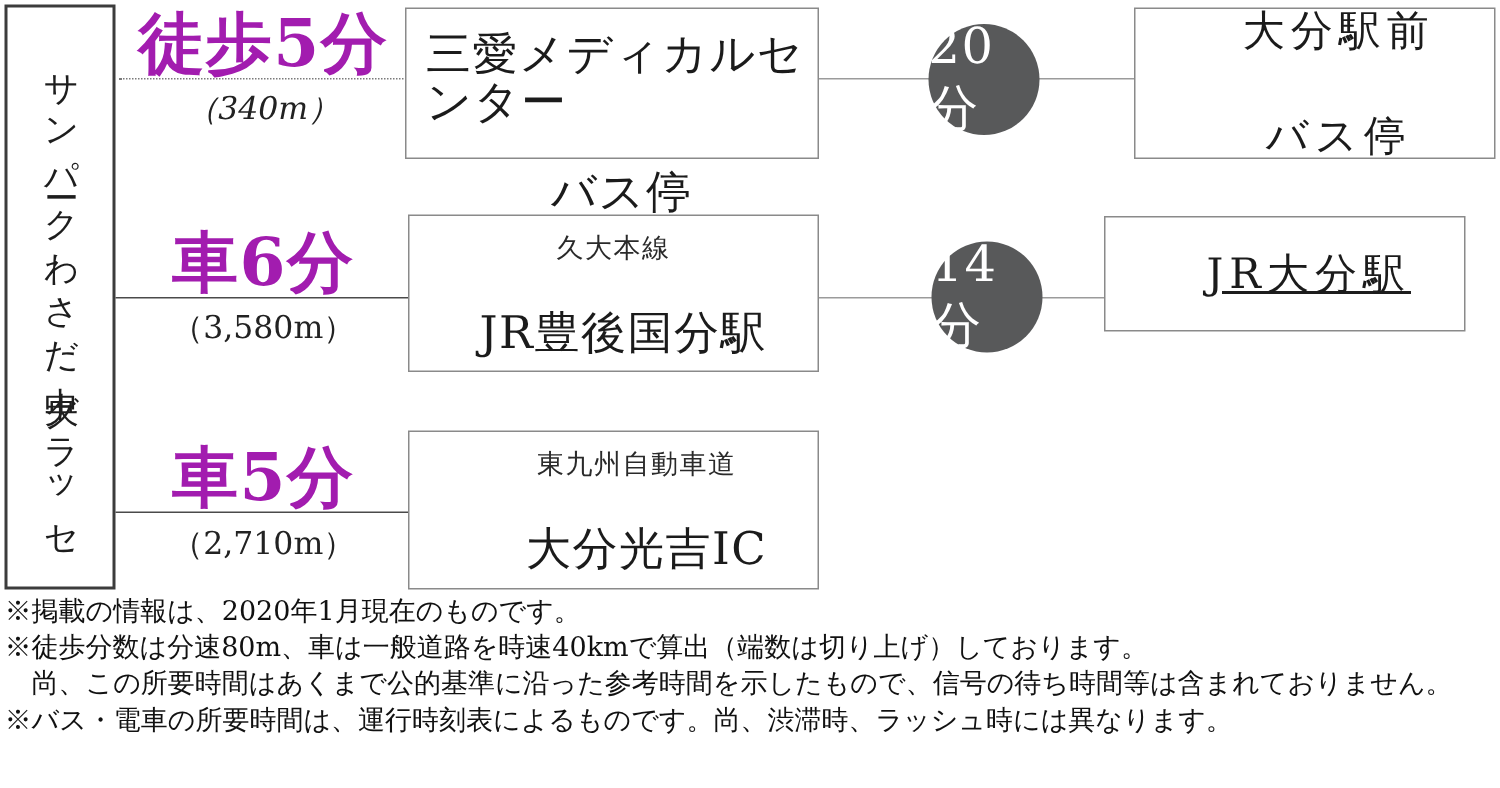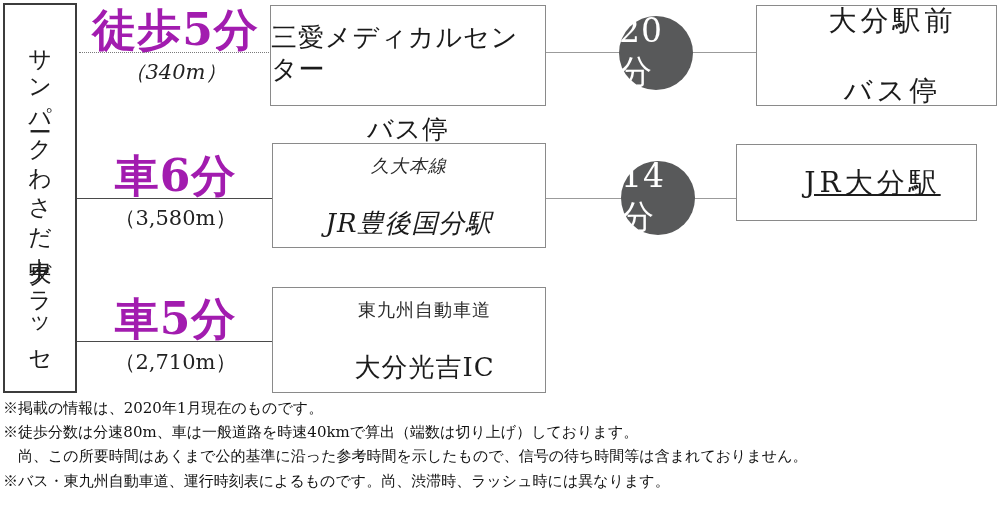"三愛メディカルセンター" .via-name { font-size: 26px -> 30px; margin-left: none -> 13px }
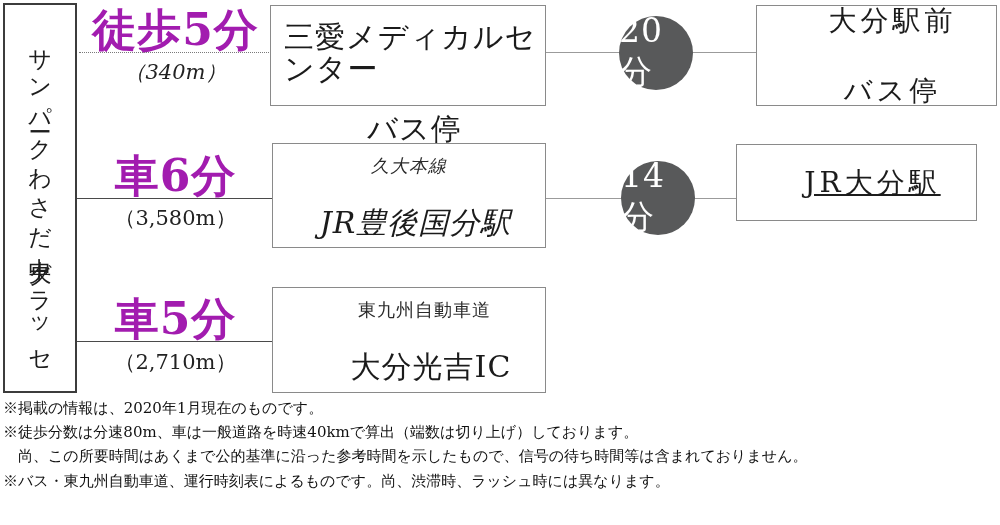"久大本線" div.abs { font-style: italic -> none }
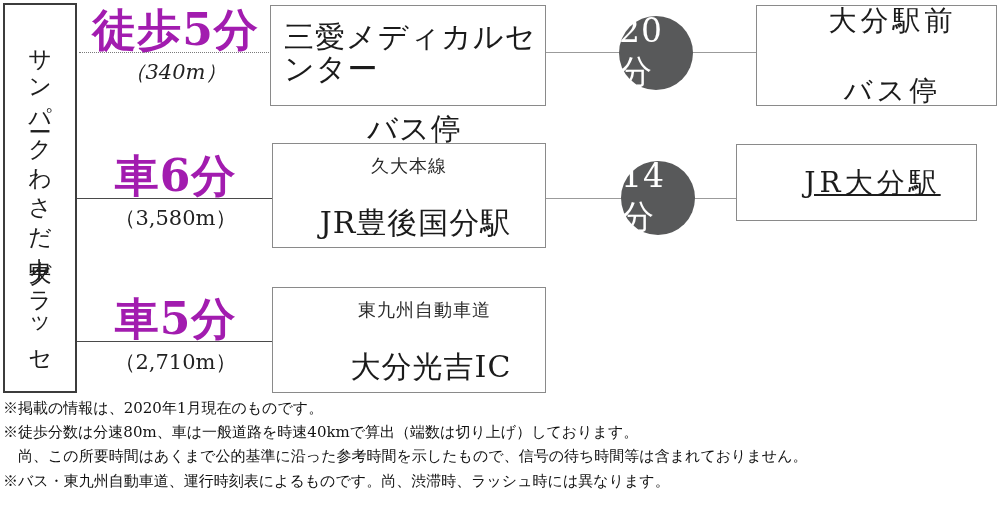"※掲載の情報は、2020年1月現在のものです。" .note-line { font-size: 15px -> 18px }
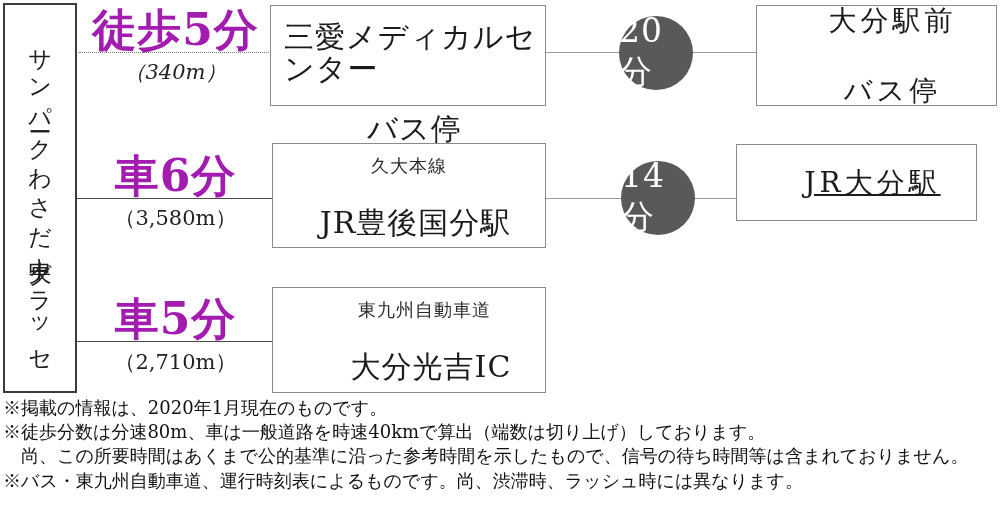"※バス・東九州自動車道、運行時刻表によるものです。尚、渋滞時、ラッシュ時には異な" div.note-line { text: 東九州自動車道 -> 電車の所要時間は }
